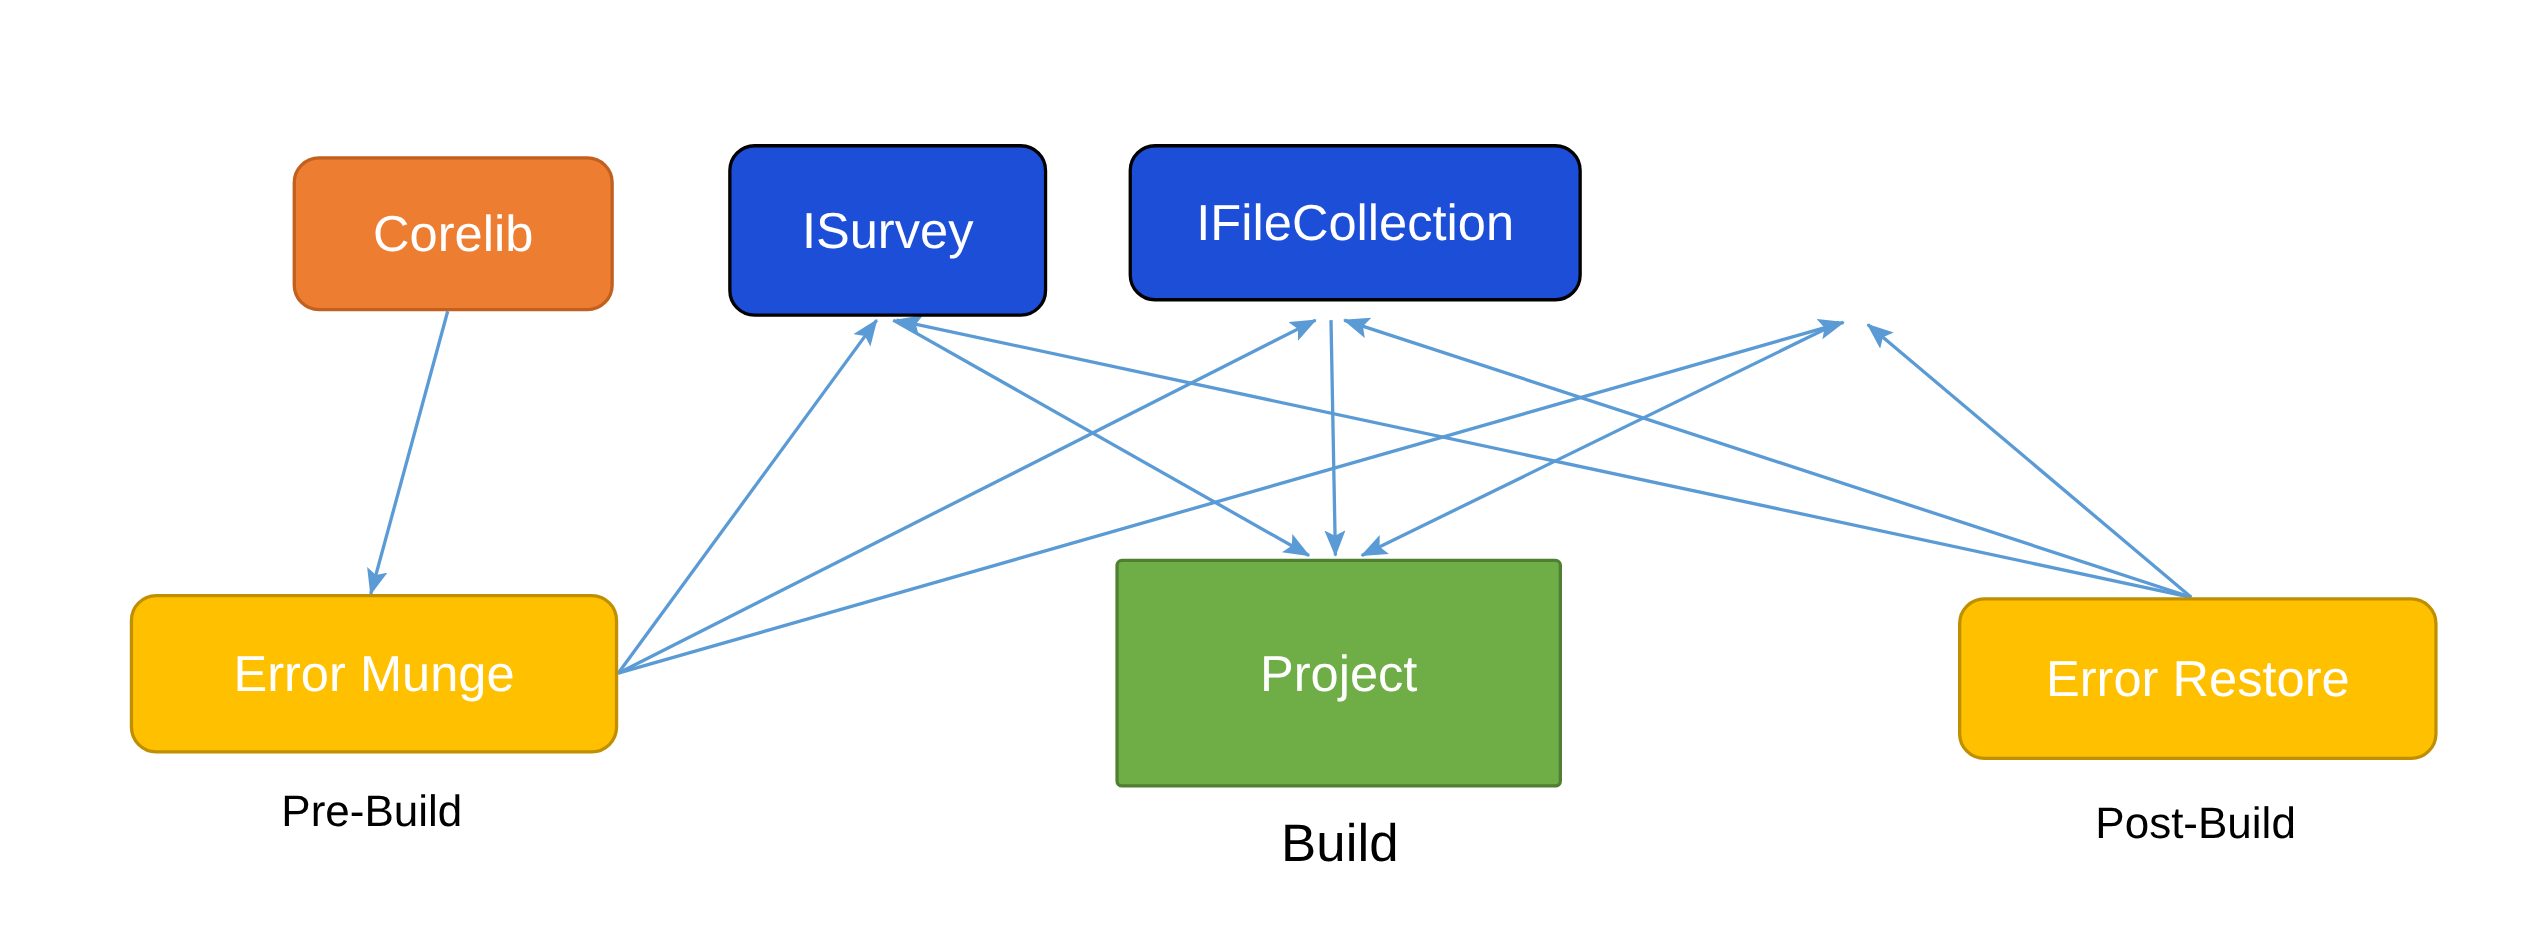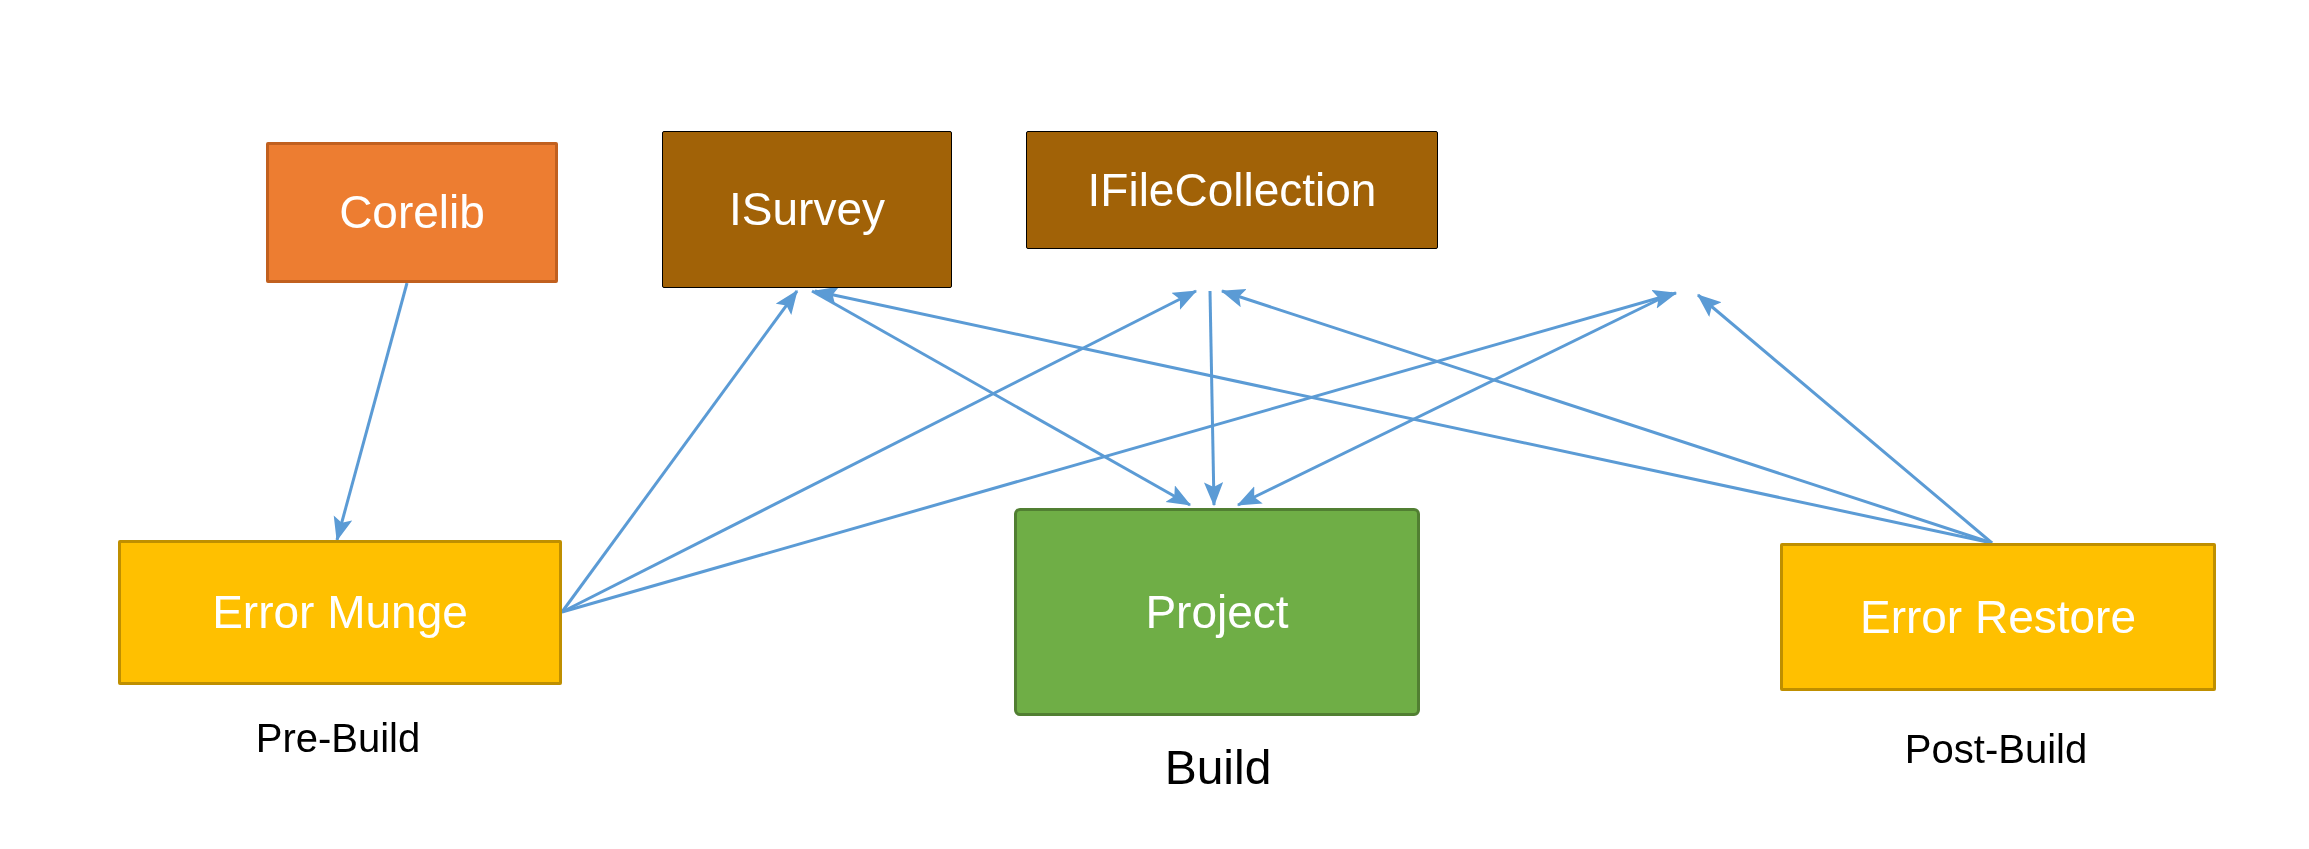"Corelib" .node { border-radius: 2px -> 24px }
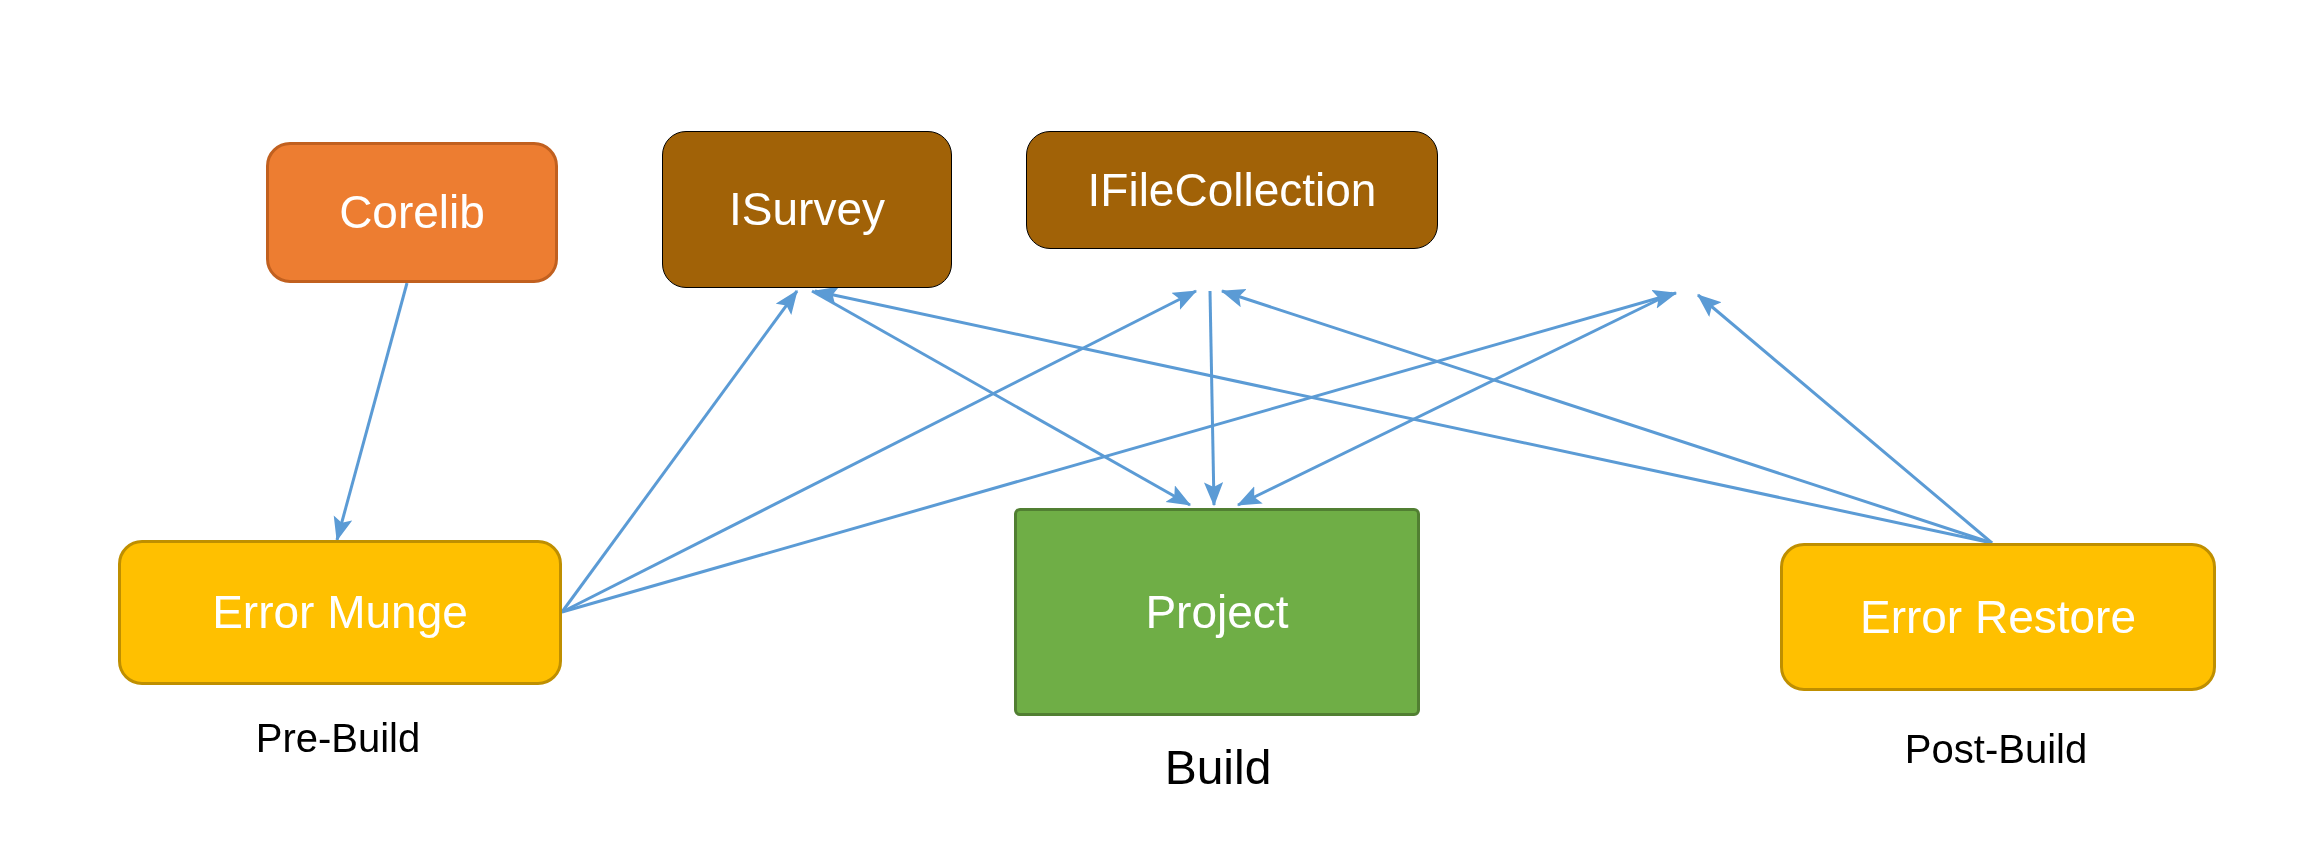"ISurvey" .node.blue { background: #a16207 -> #1d4ed8; border: 1px solid #000000 -> 3px solid #000000 }
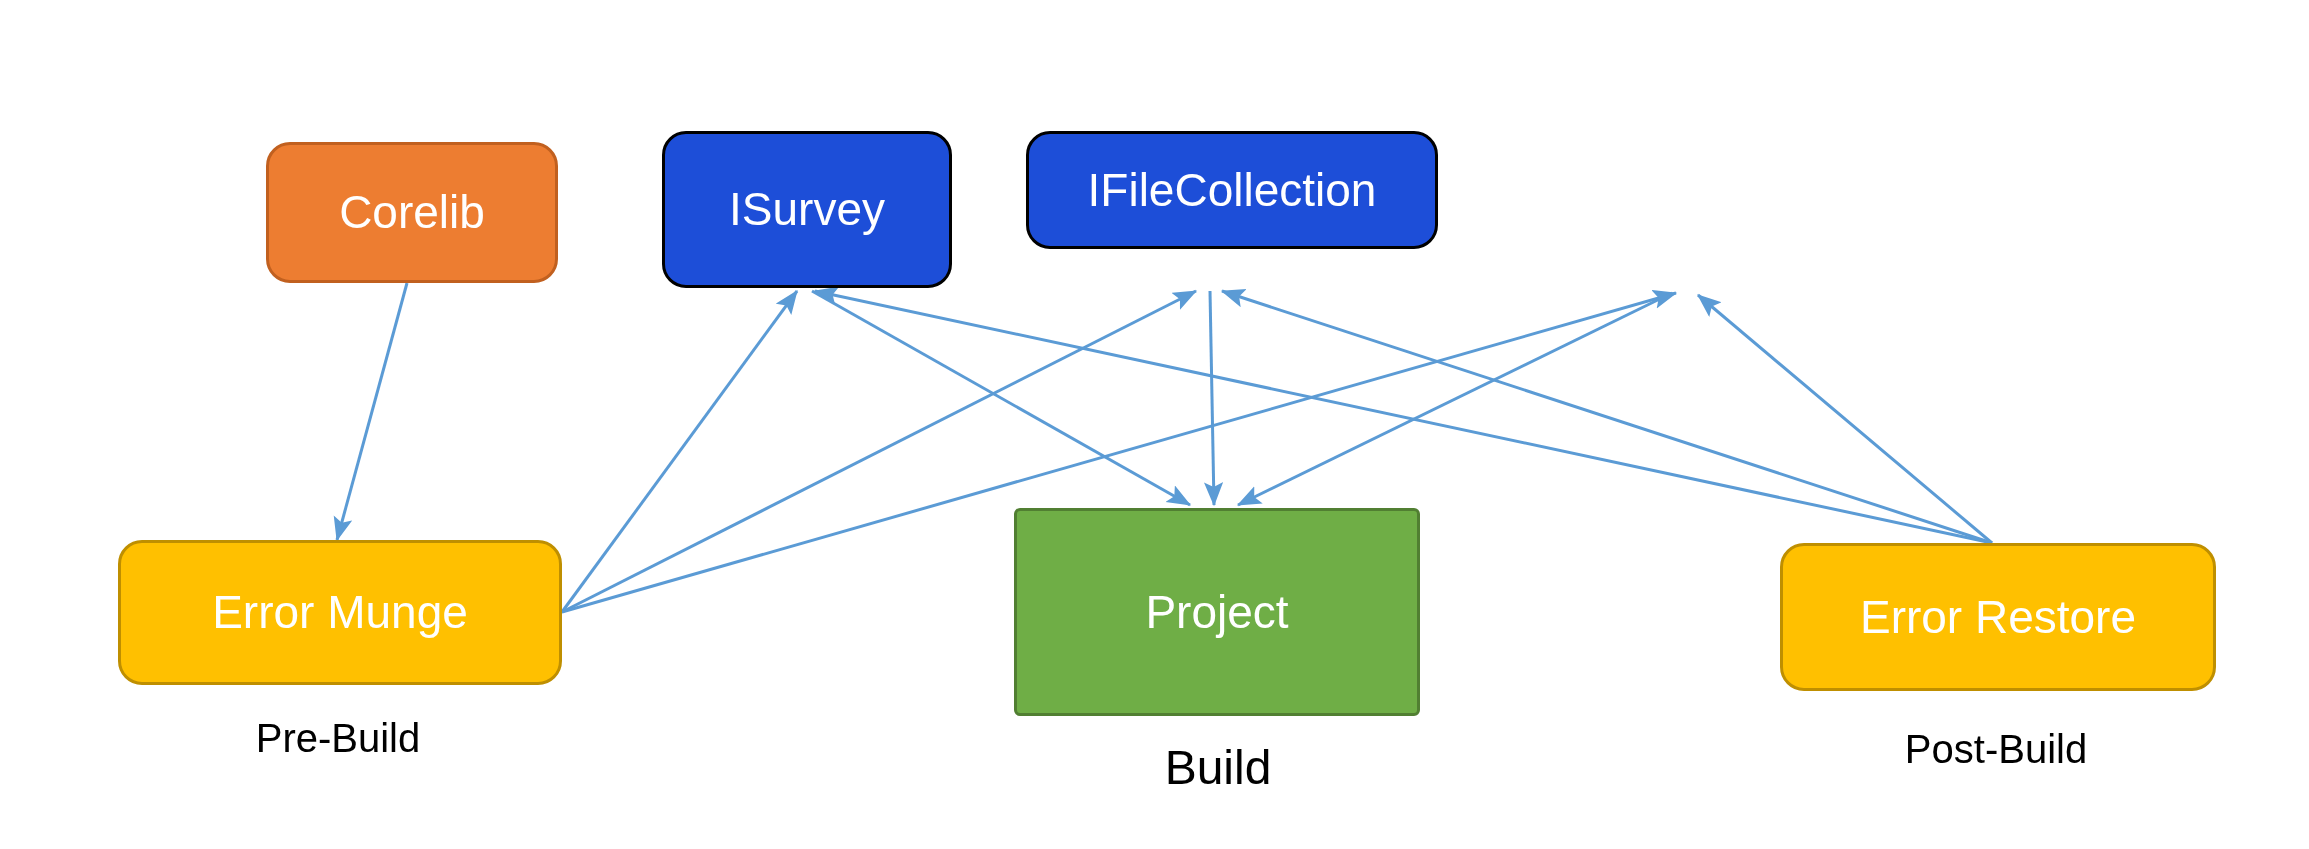"IFileCollection" div.node { height: 118px -> 143px }
